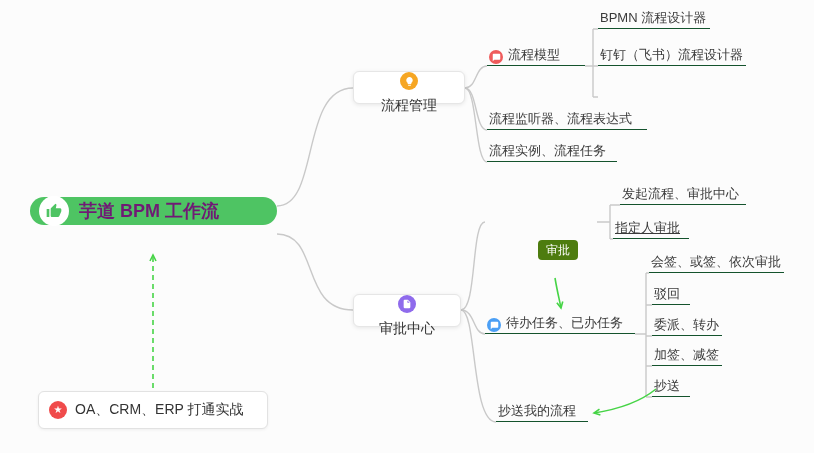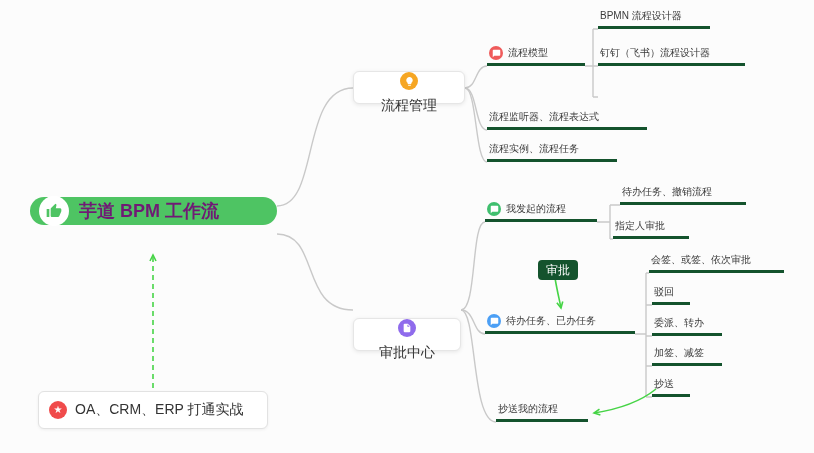"BPMN 流程设计器" .leaf { align-items: center -> flex-end; border-bottom: 3px solid #14532d -> 1px solid #14532d; font-size: 10px -> 13px }
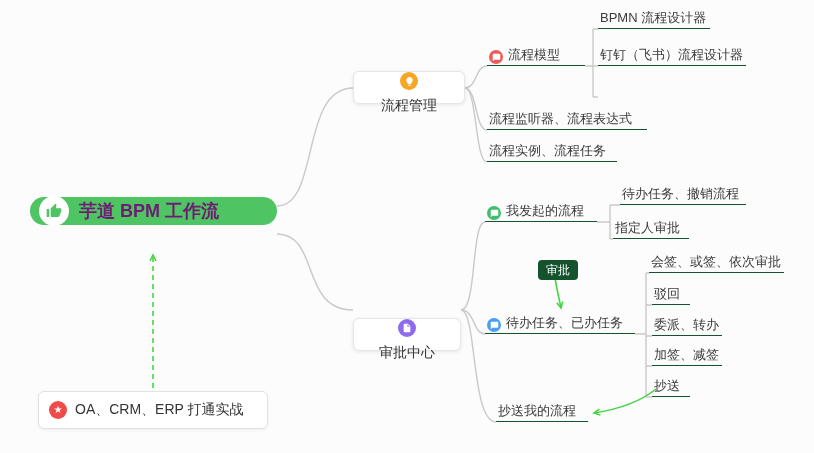"待办任务、撤销流程" span { text: 待办任务、撤销流程 -> 发起流程、审批中心 }
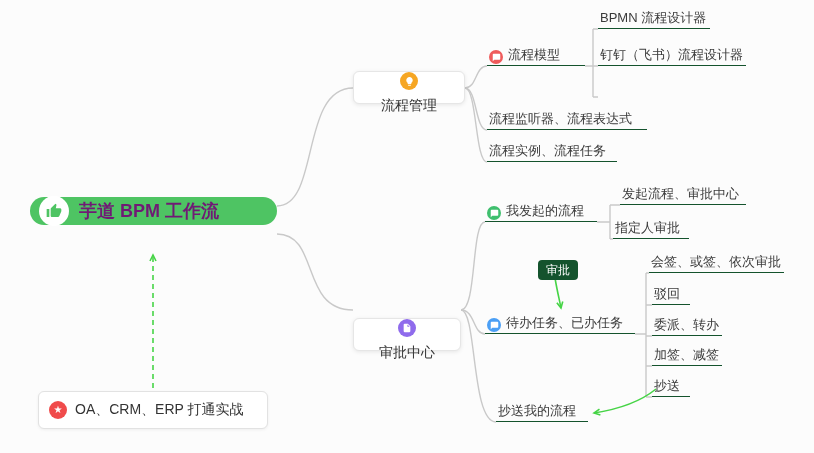"我发起的流程" div.leaf { html: <div> <span> <svg> <path></path> </svg> </span> <span>我发起的流程</span> </div> -> none }
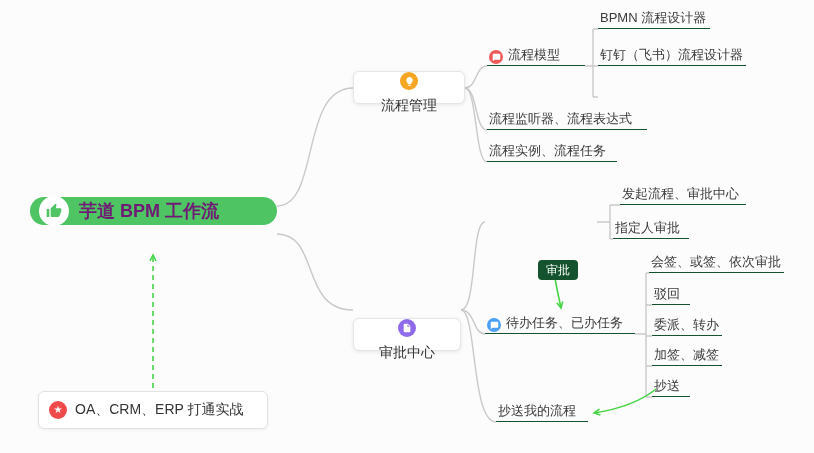"指定人审批" div.leaf { text-decoration: none -> underline }
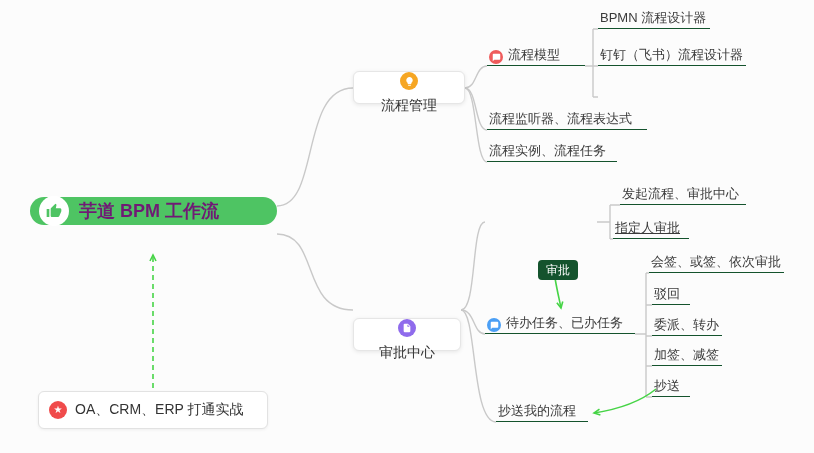"审批" .badge { background: #14532d -> #4d7c0f; top: 260px -> 240px }
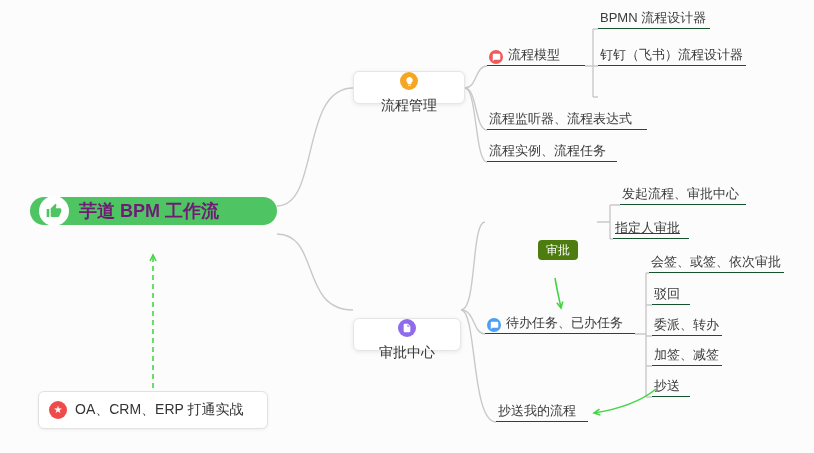"审批中心" div.branch { margin-top: 24px -> none }
